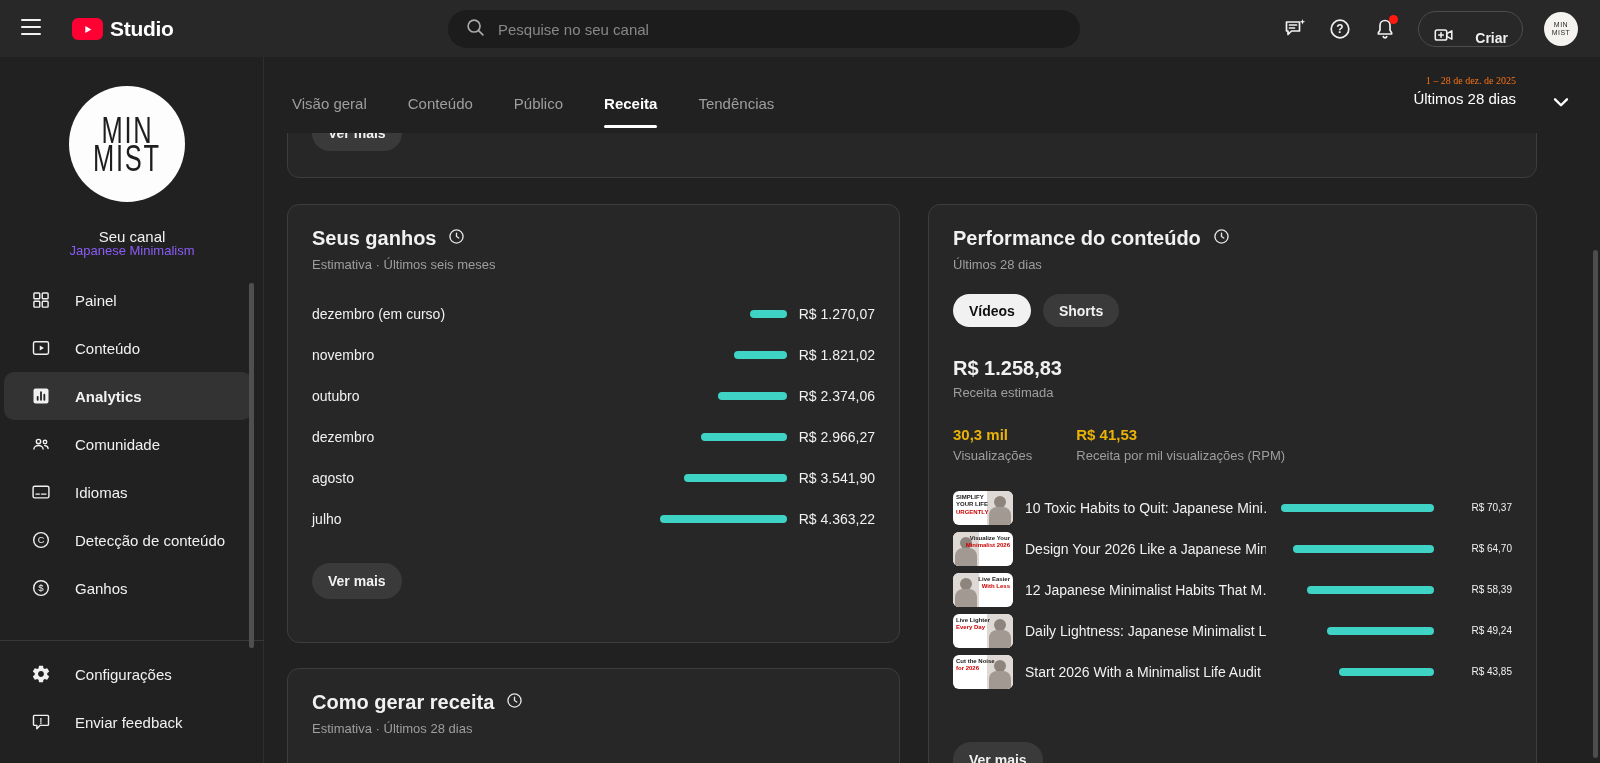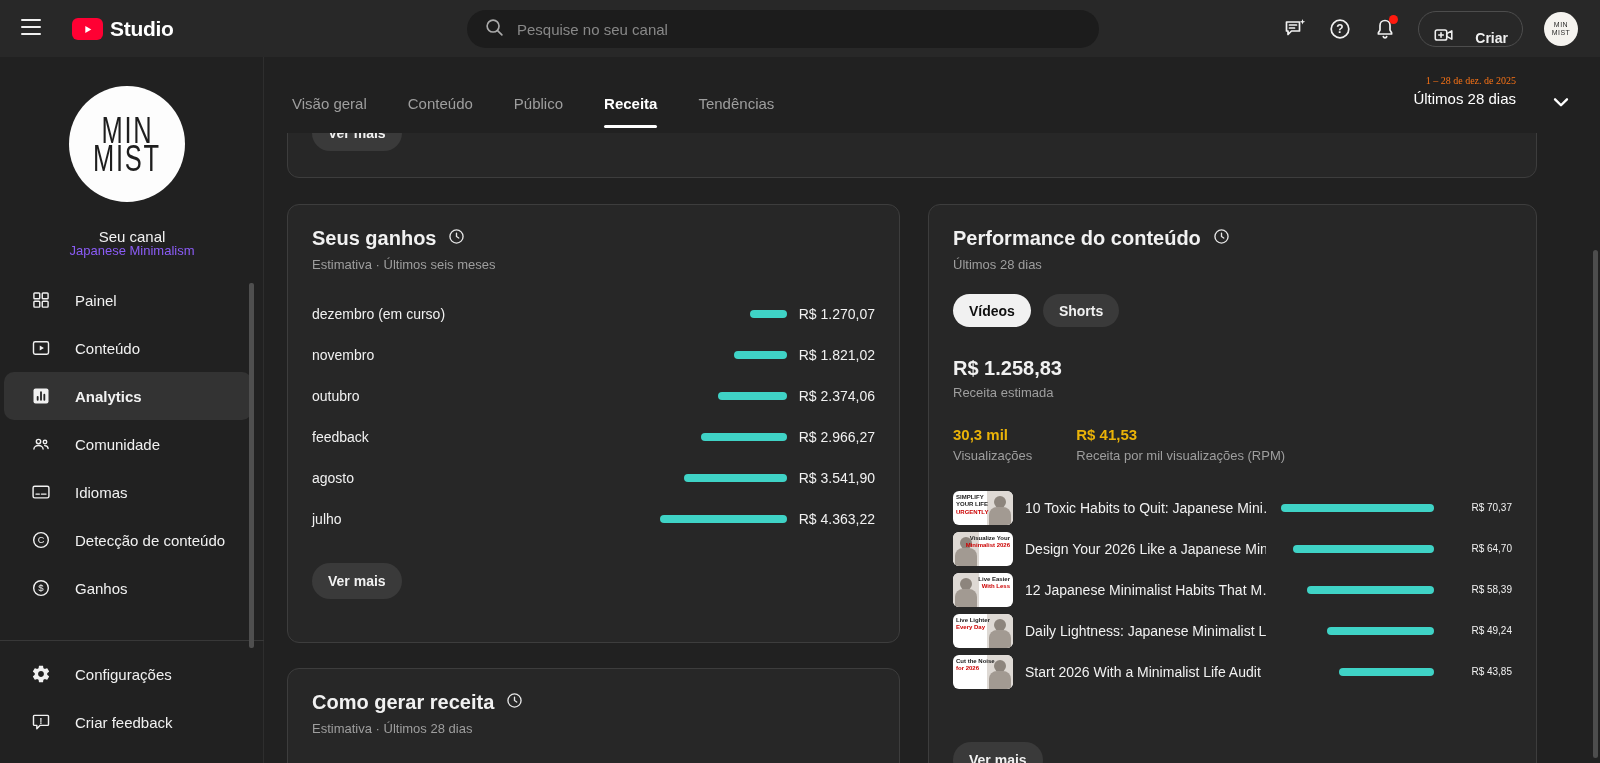"Pesquise no seu canal" .search { left: 467px -> 448px }
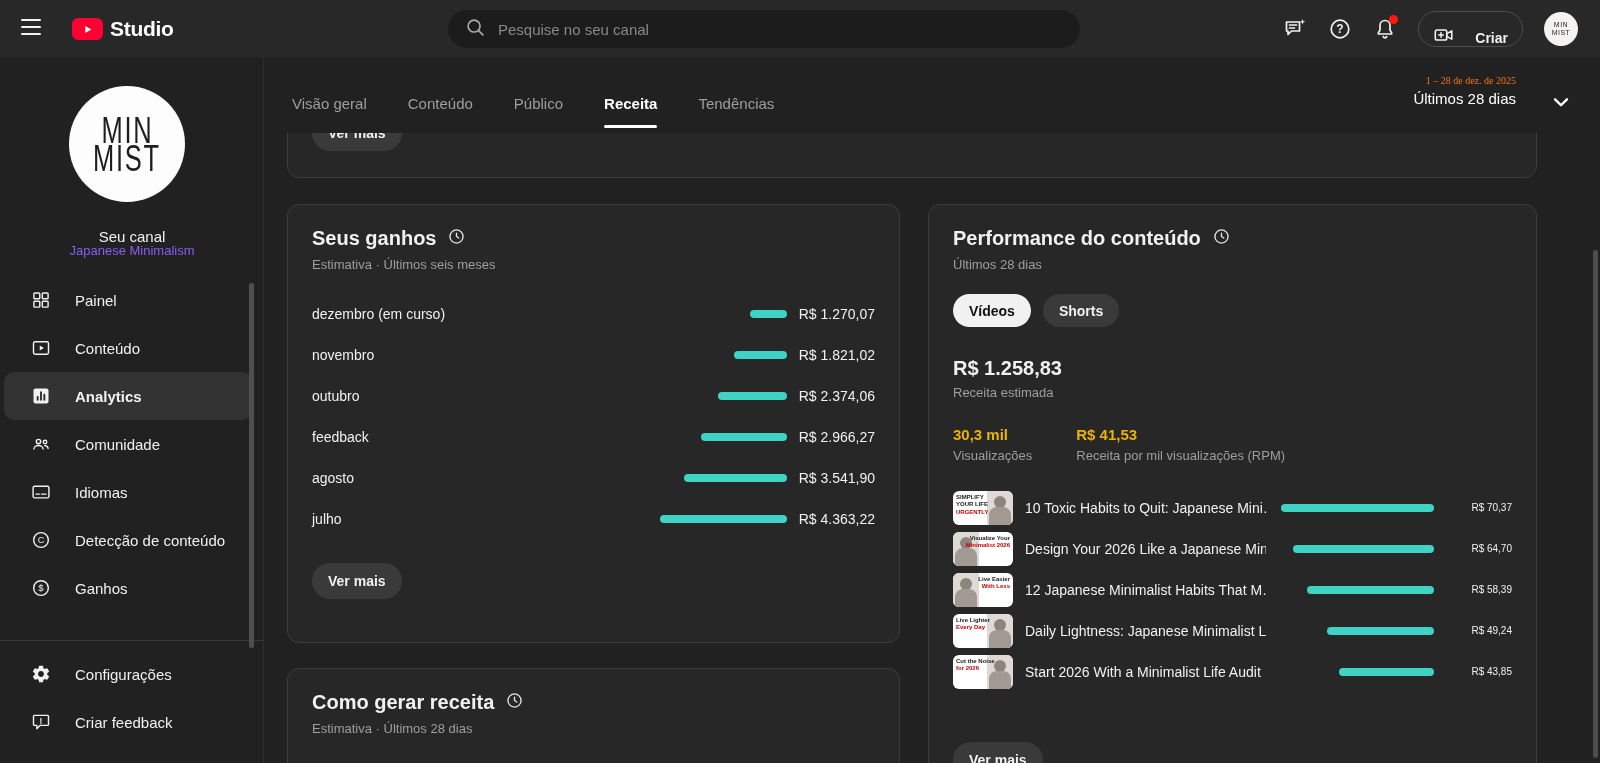"feedback" span.m-label { text: feedback -> dezembro }
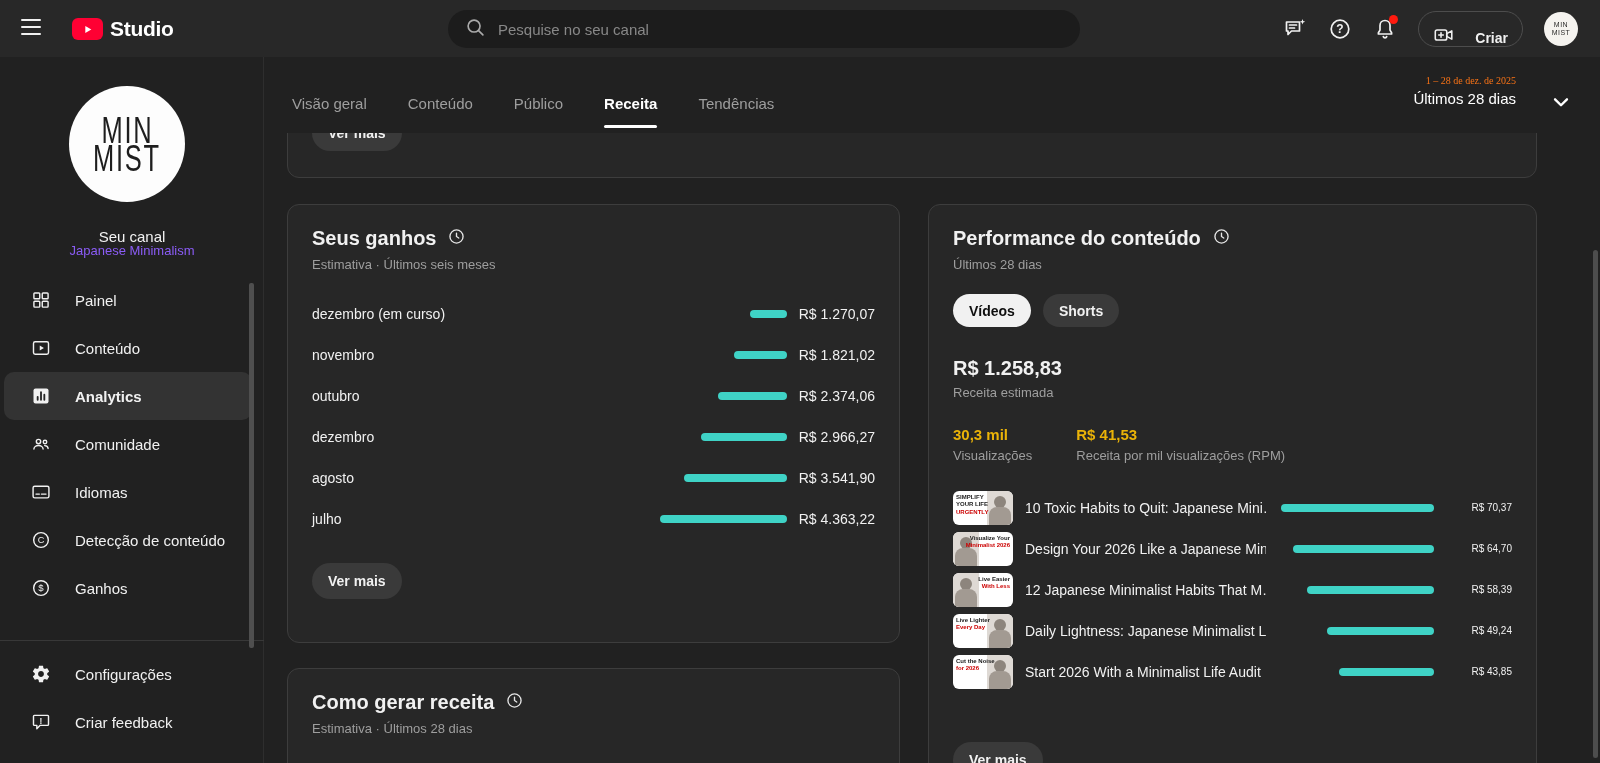"Criar feedback" span.lbl { text: Criar -> Enviar }
